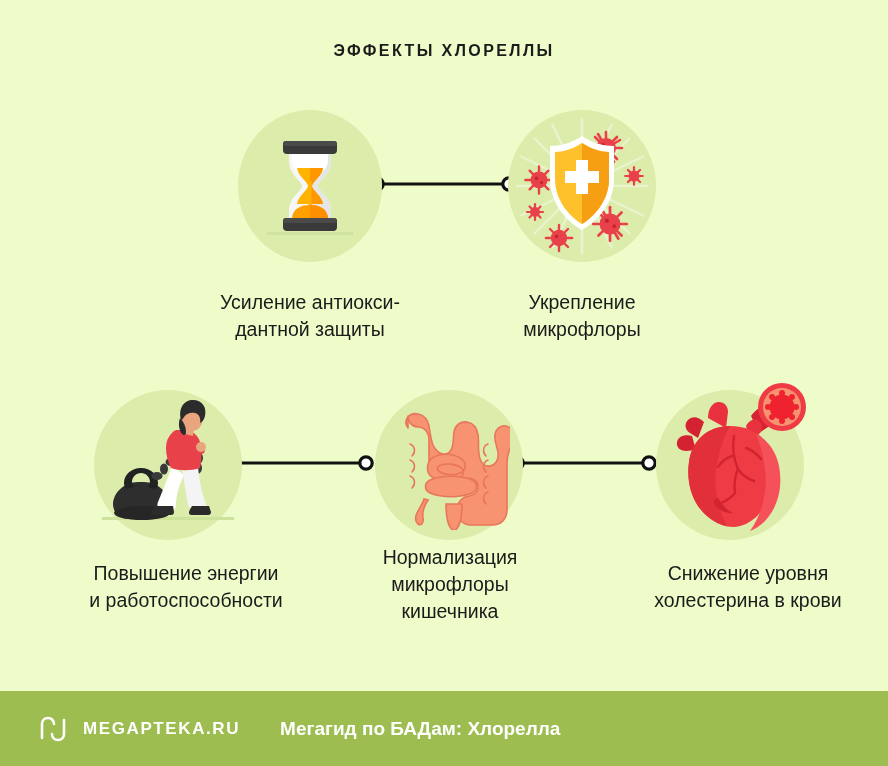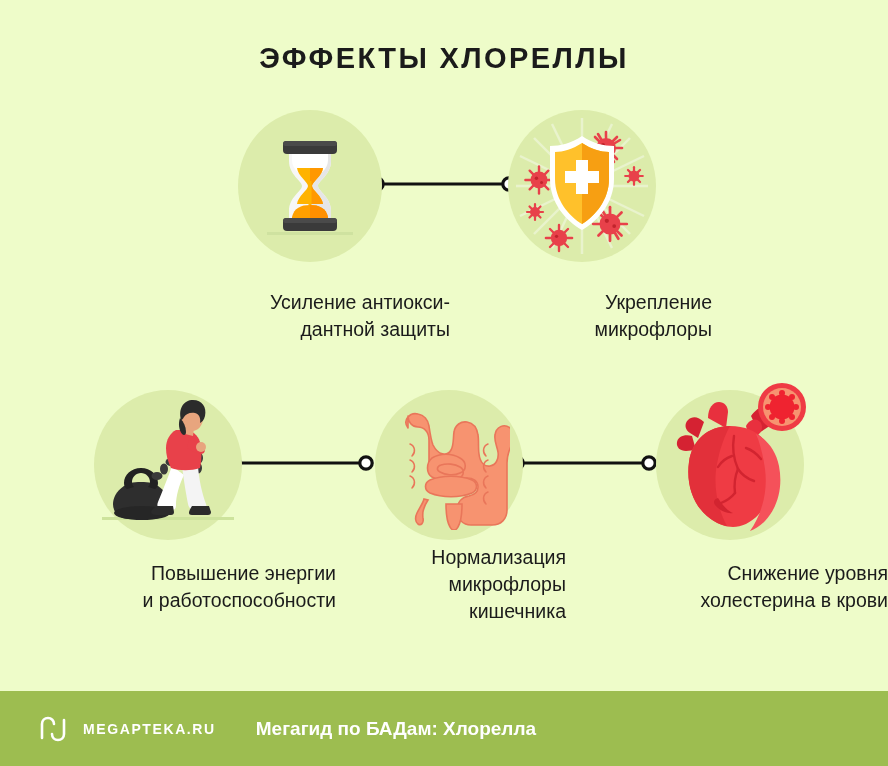"ЭФФЕКТЫ ХЛОРЕЛЛЫ" .title { font-size: 29px -> 16px }
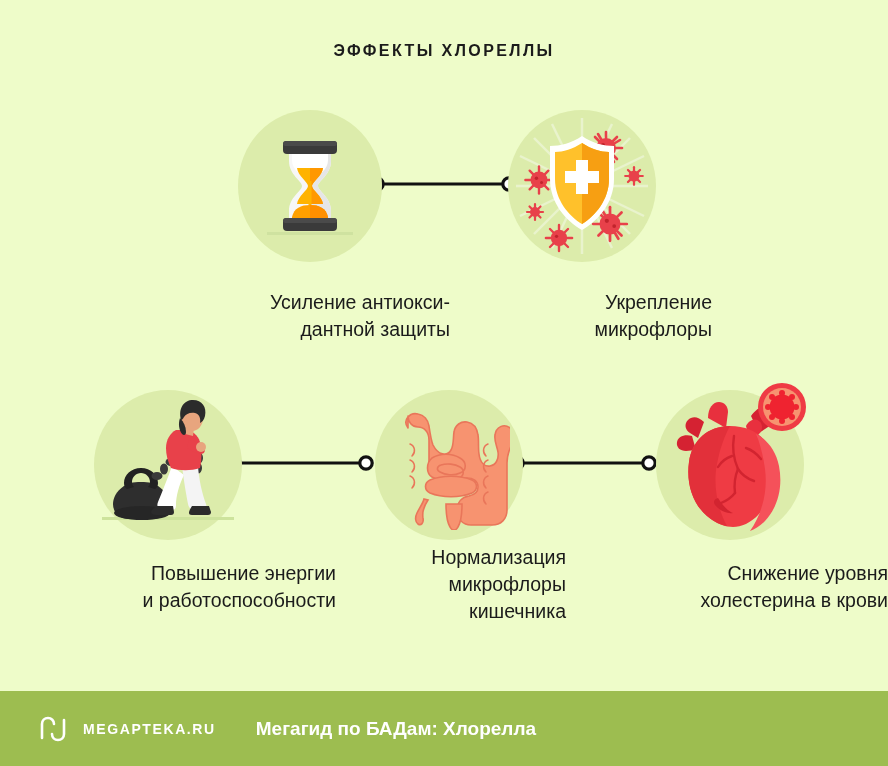"Усиление антиокси-" .caption { text-align: right -> center }
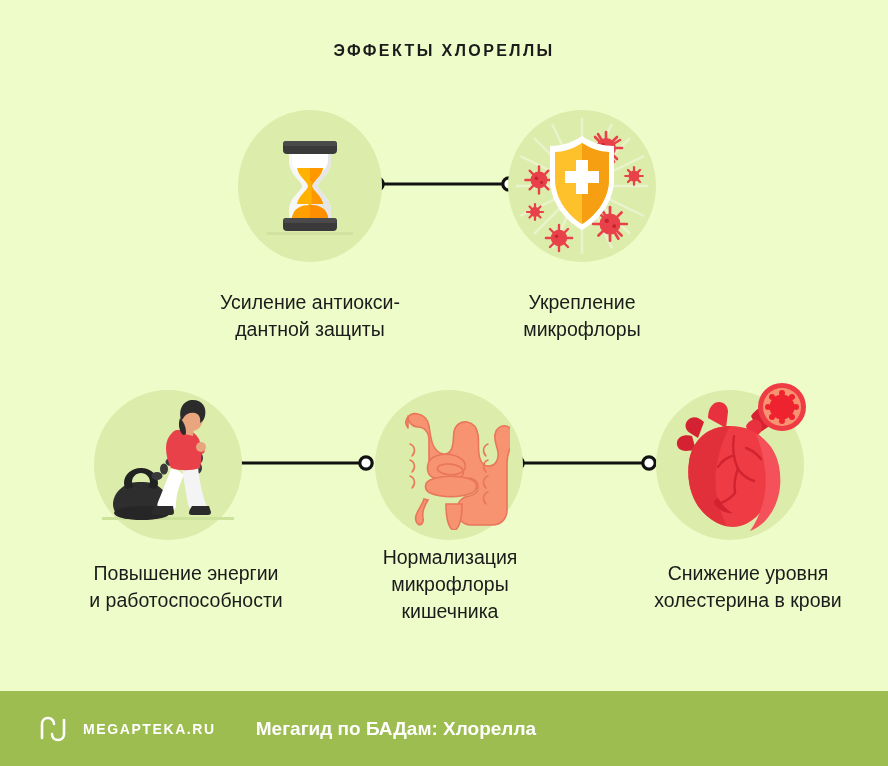"MEGAPTEKA.RU" .footer-brand { font-size: 14px -> 17px }
